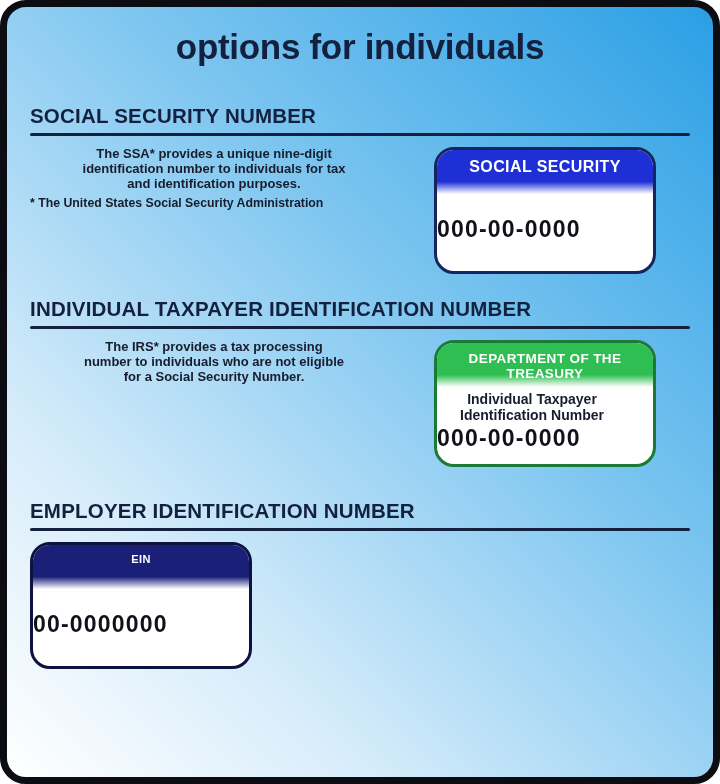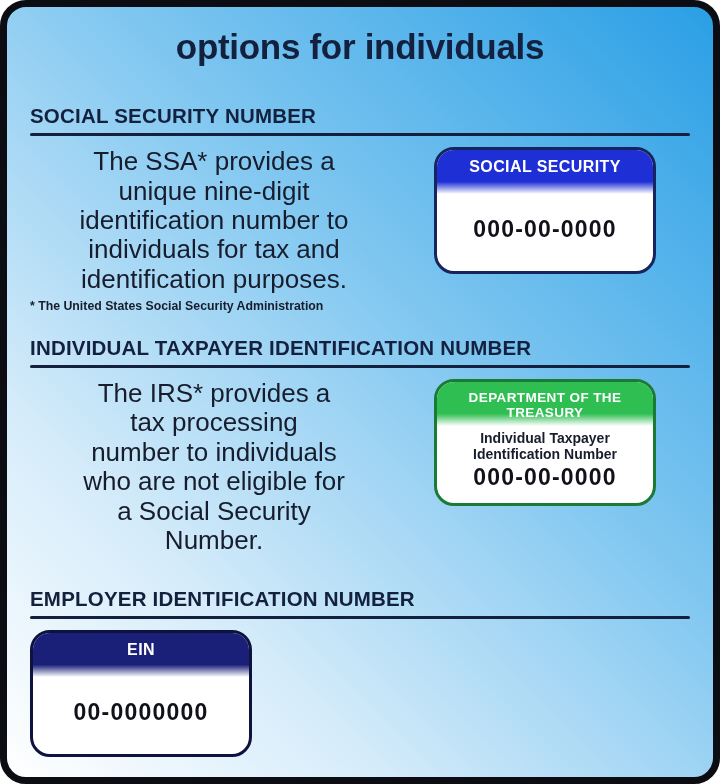"The SSA* provides a unique" .body-text { font-size: 26px -> 13px; font-weight: normal -> bold }
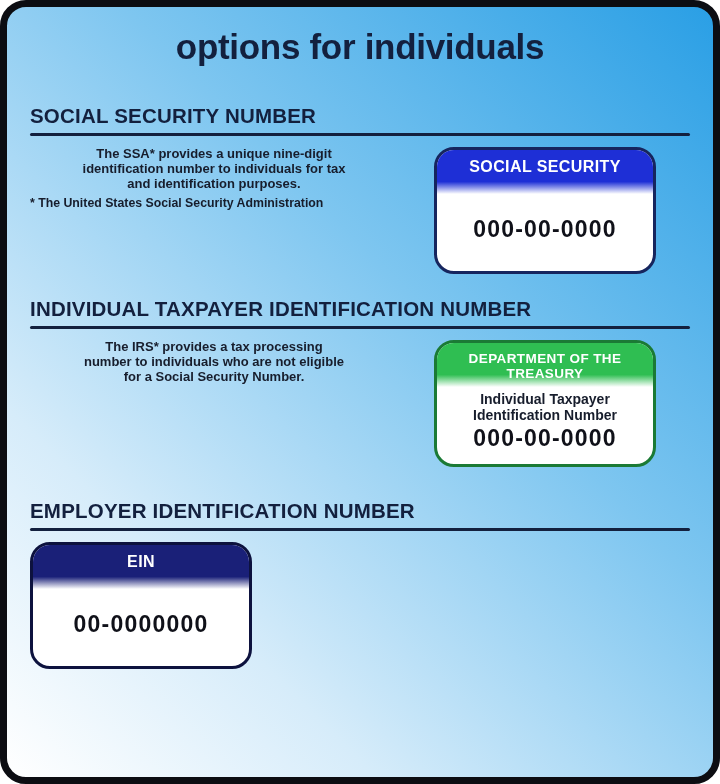"000-00-0000" .card-rest { align-items: center -> flex-start }
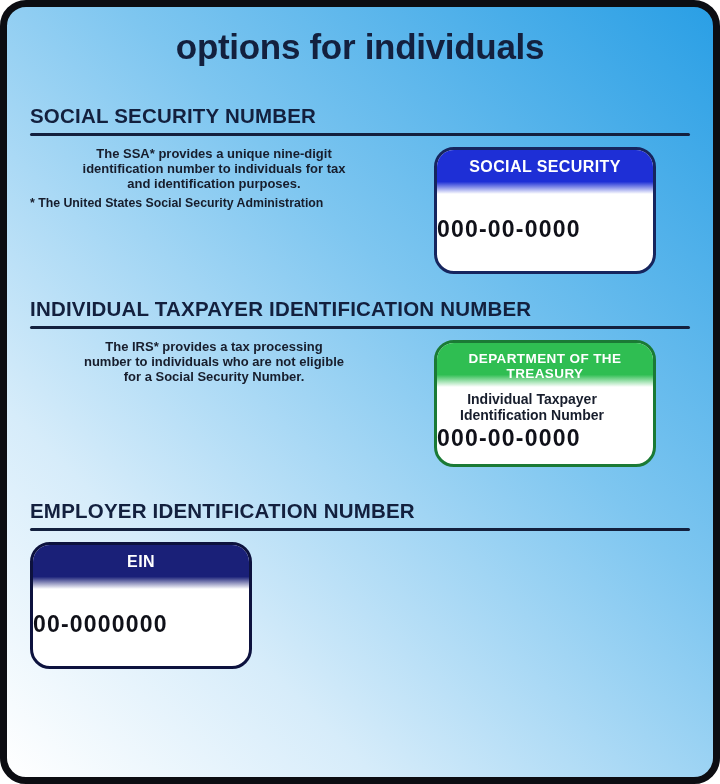"EIN" .card-ein .card-band { font-size: 16px -> 11px }
